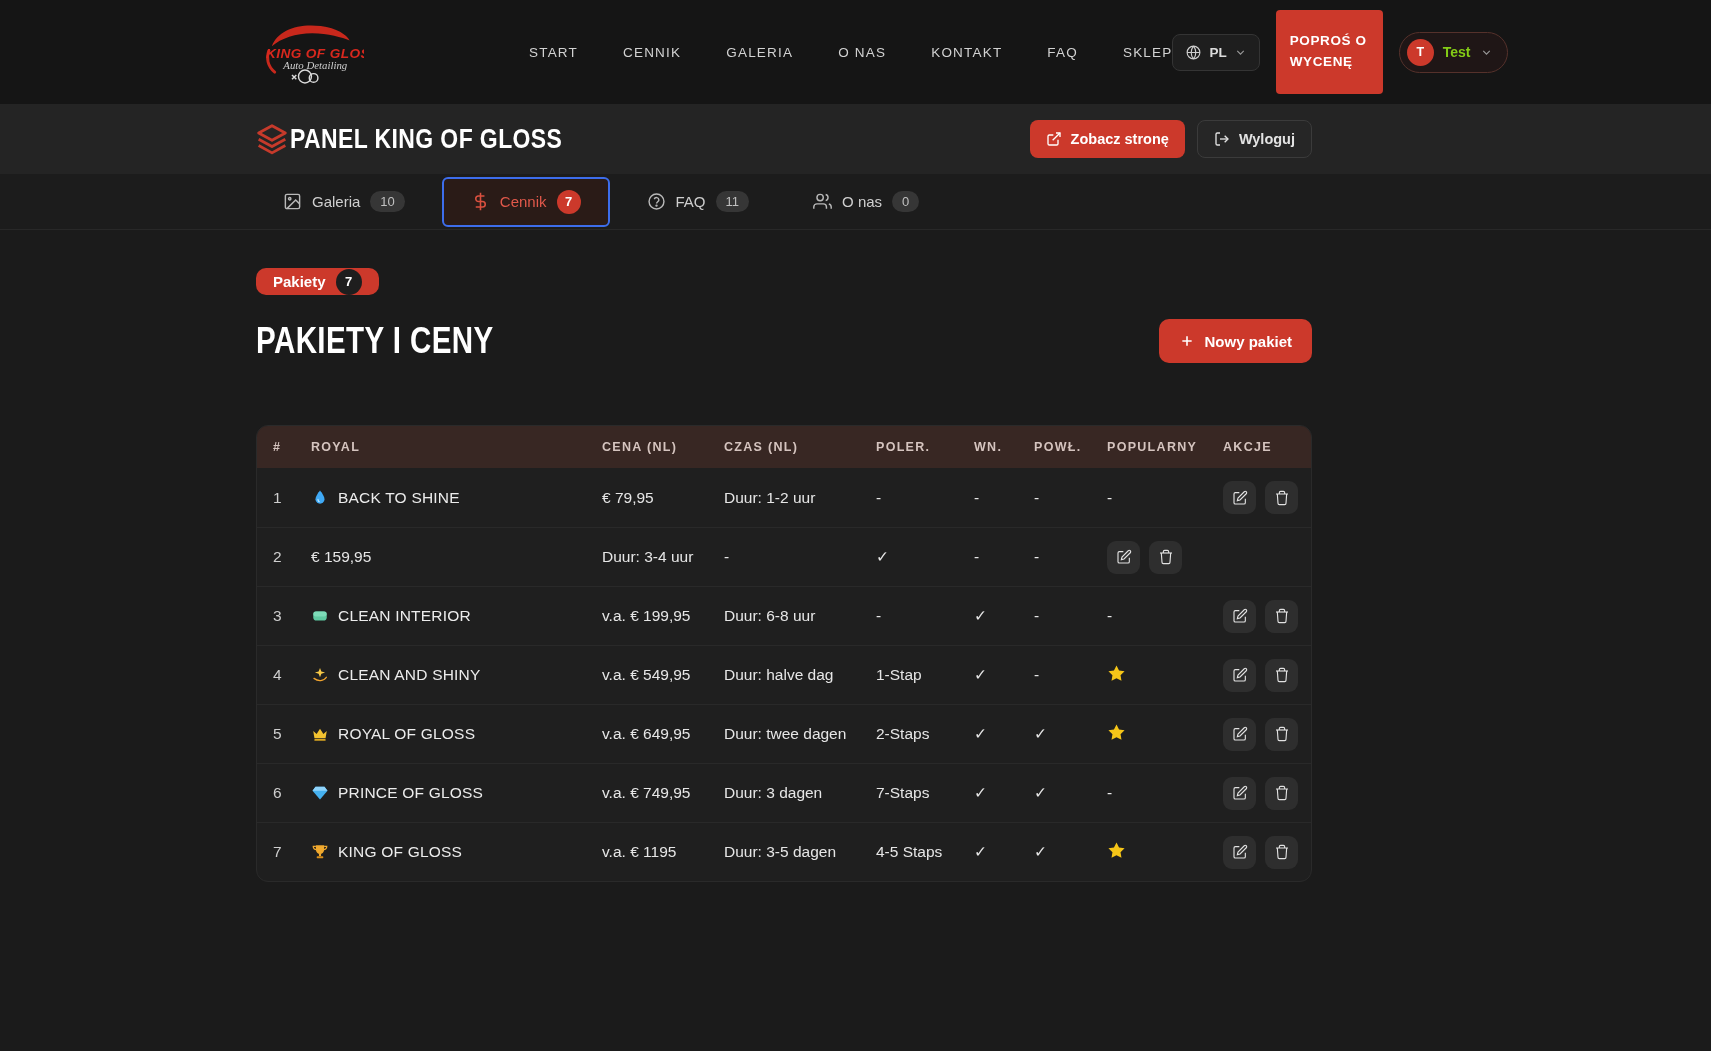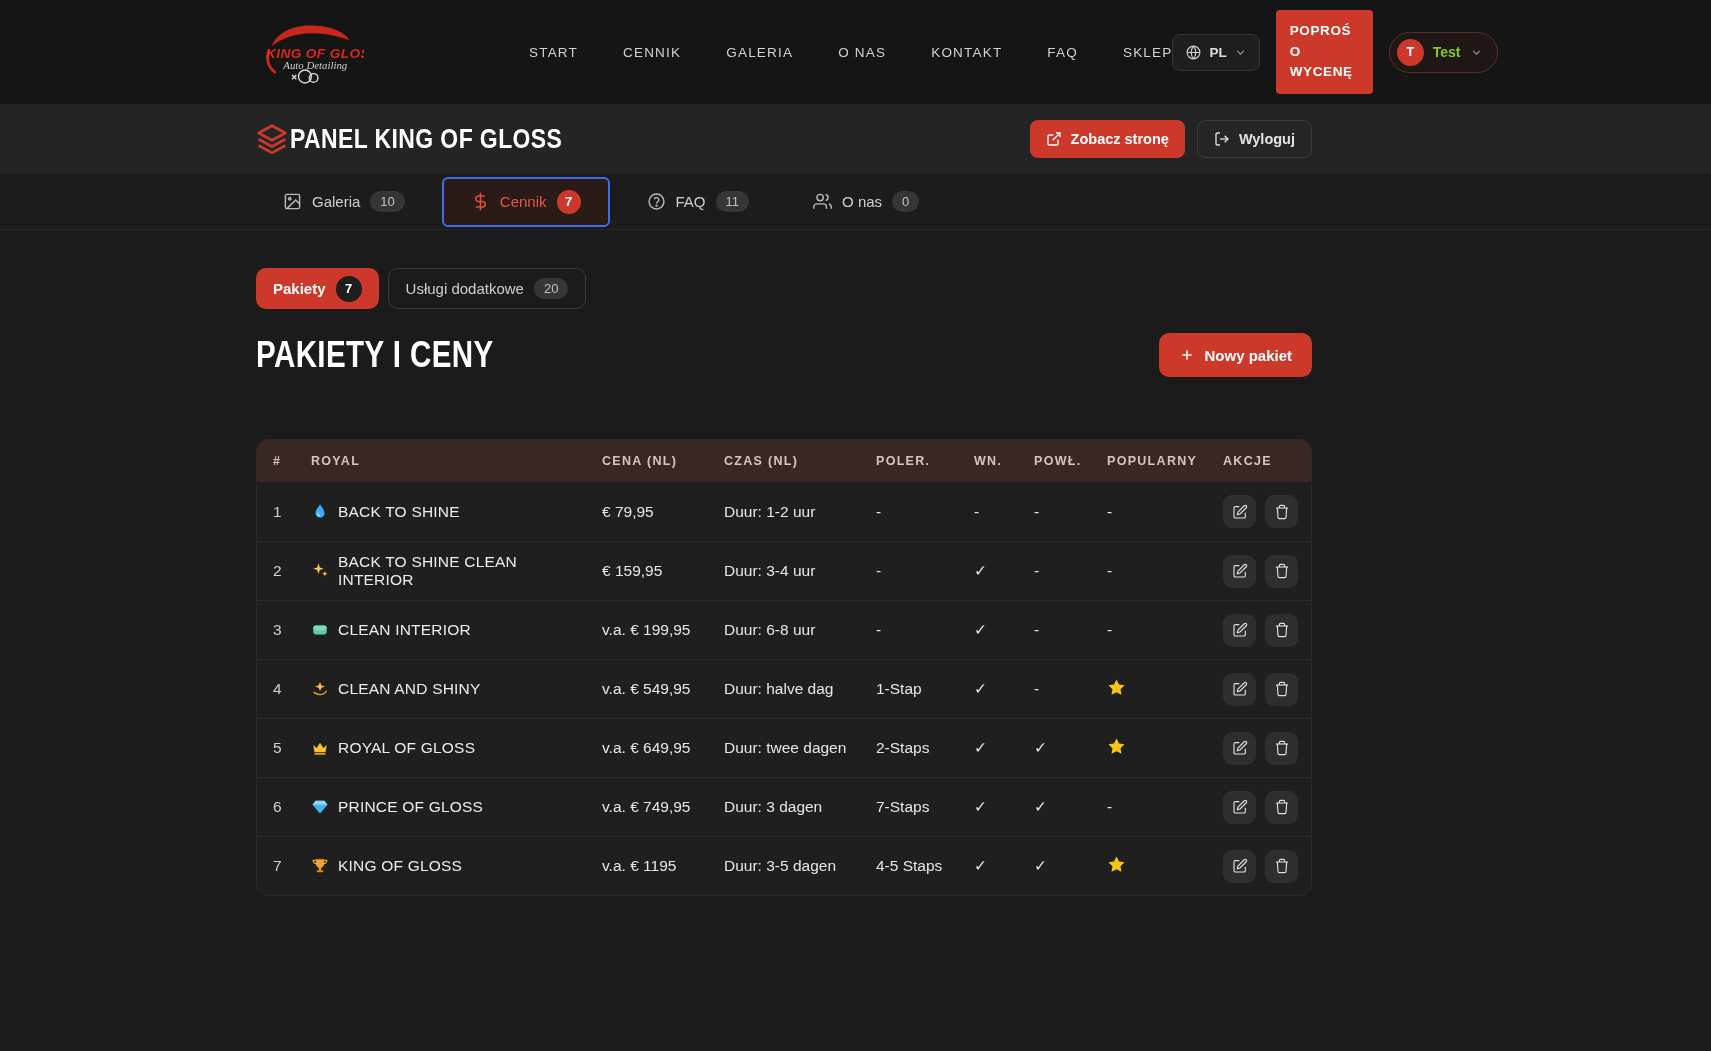"POPROŚ O WYCENĘ" .cta-btn { width: 97px -> 107px }
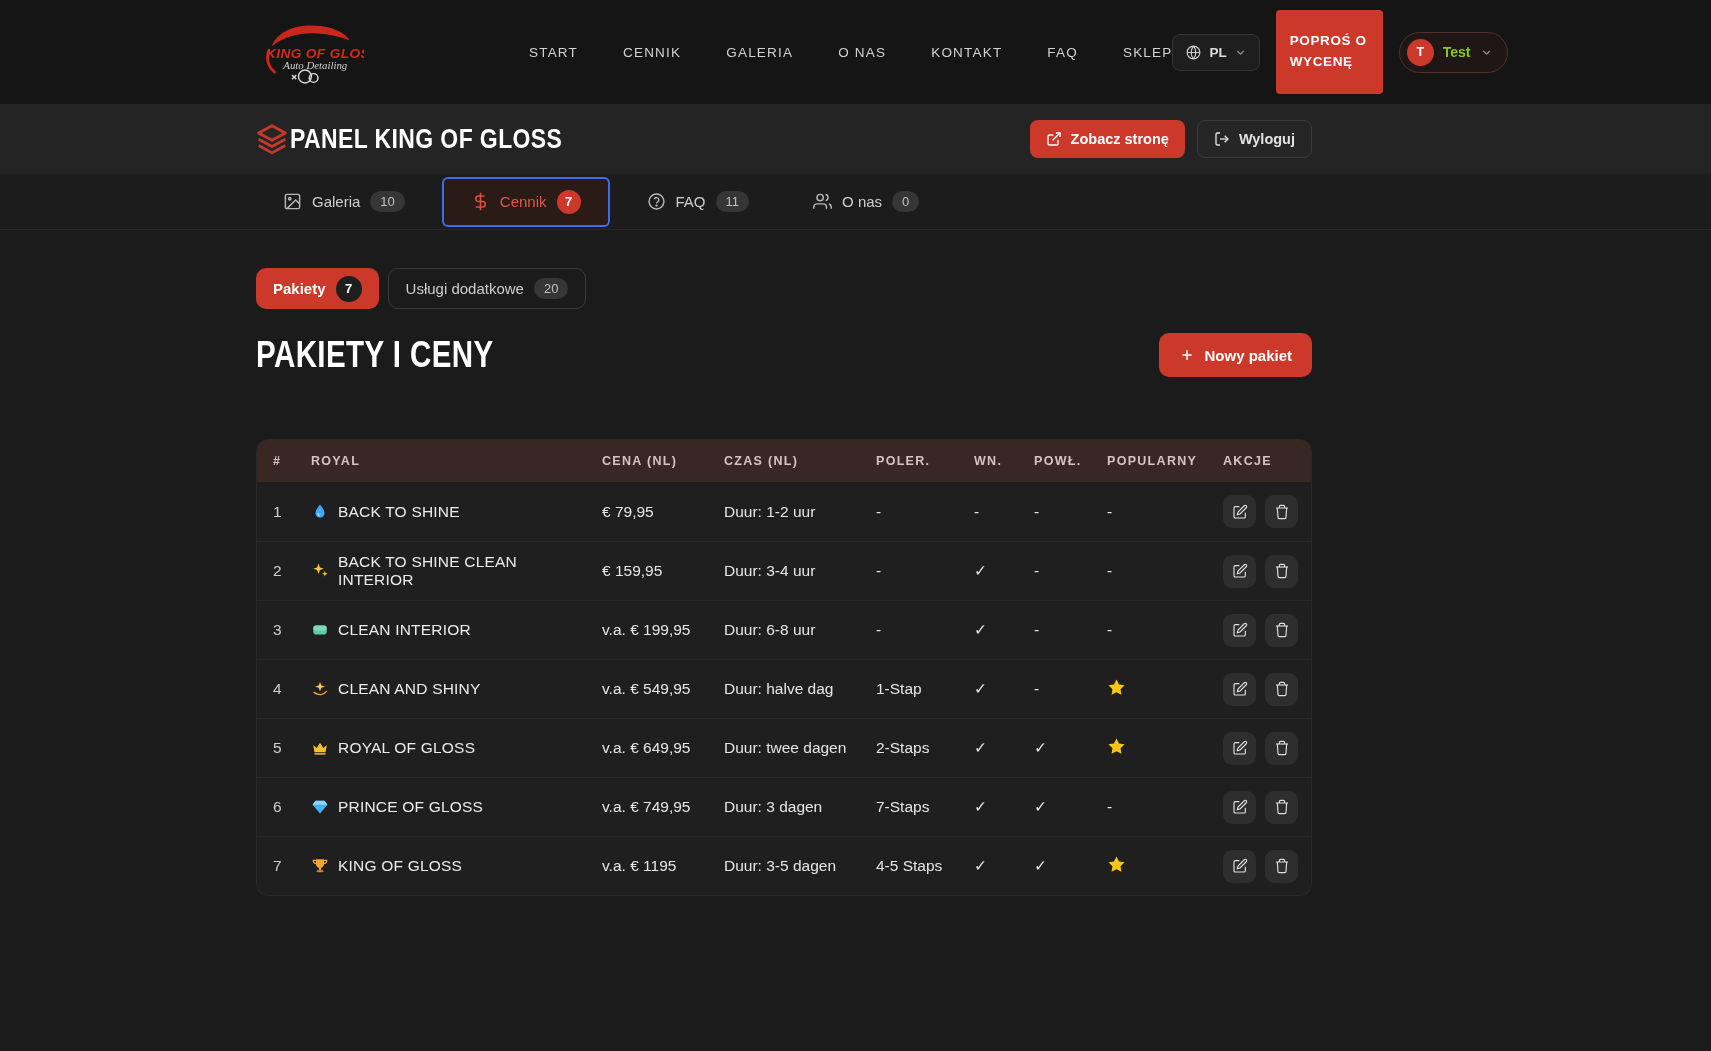"Pakiety" .subtab { height: 41px -> 27px }
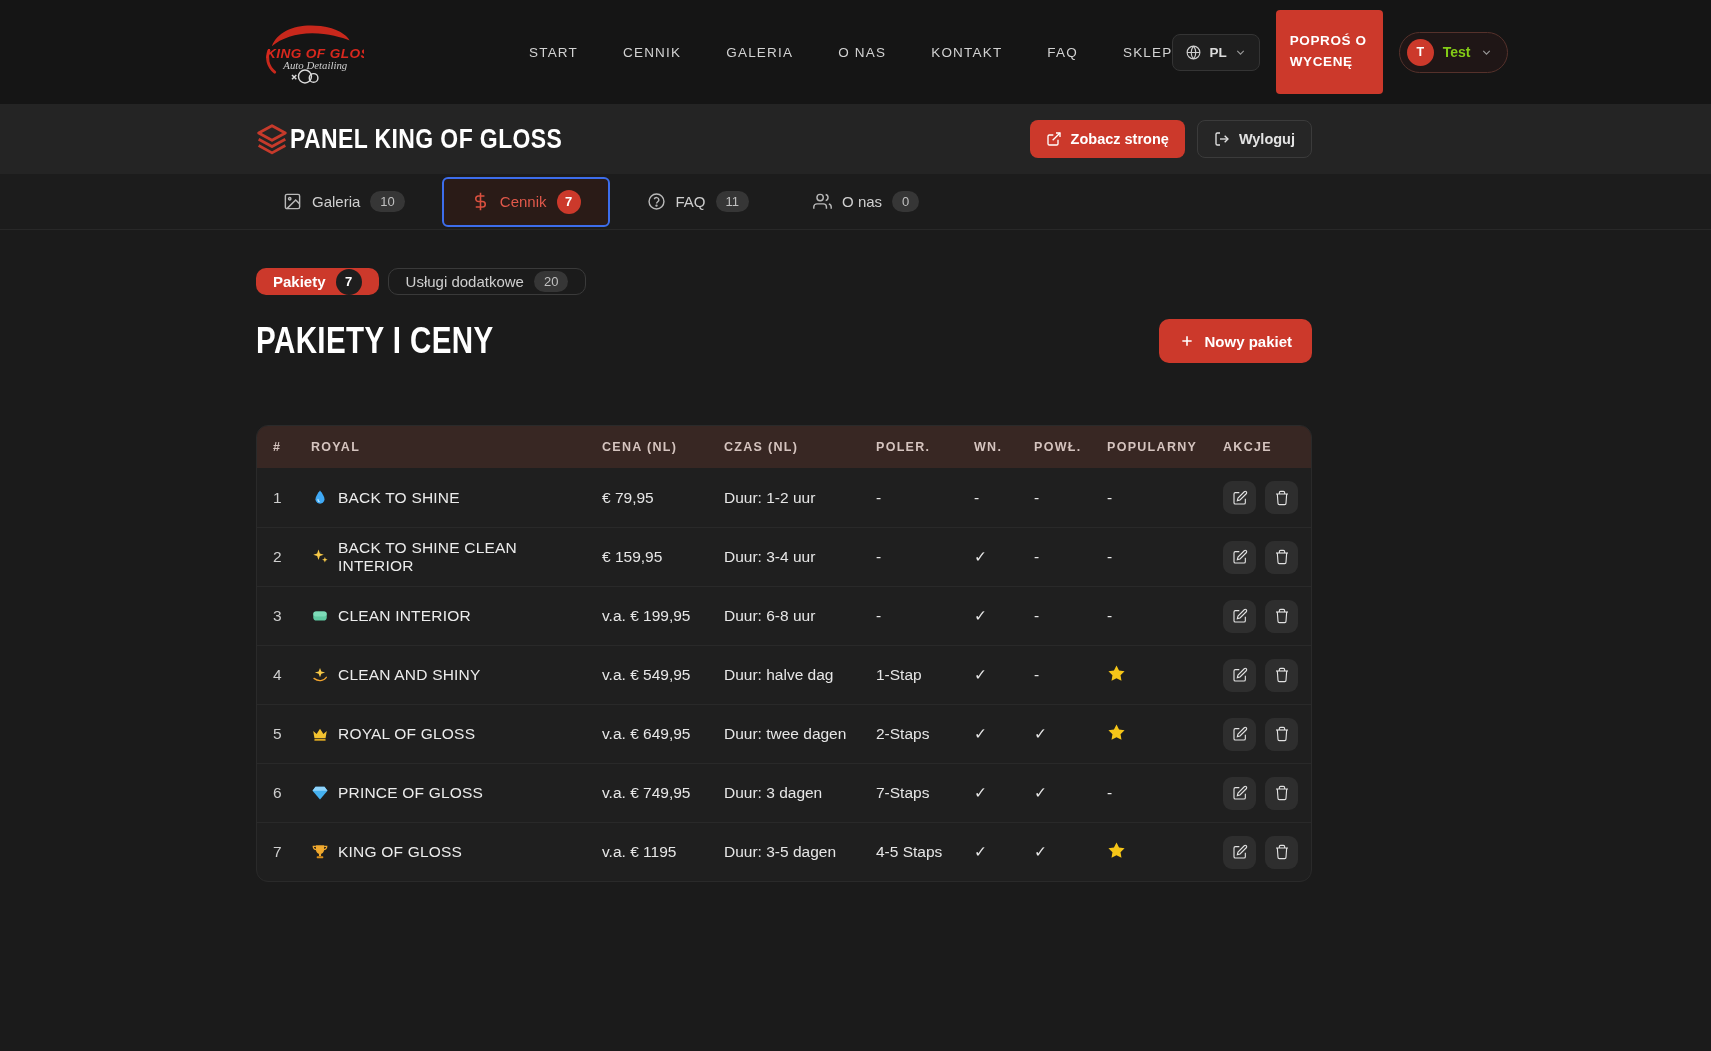"Usługi dodatkowe" button.subtab { html: <button> <span>Usługi dodatkowe</span> <span>20</span> </button> -> none }
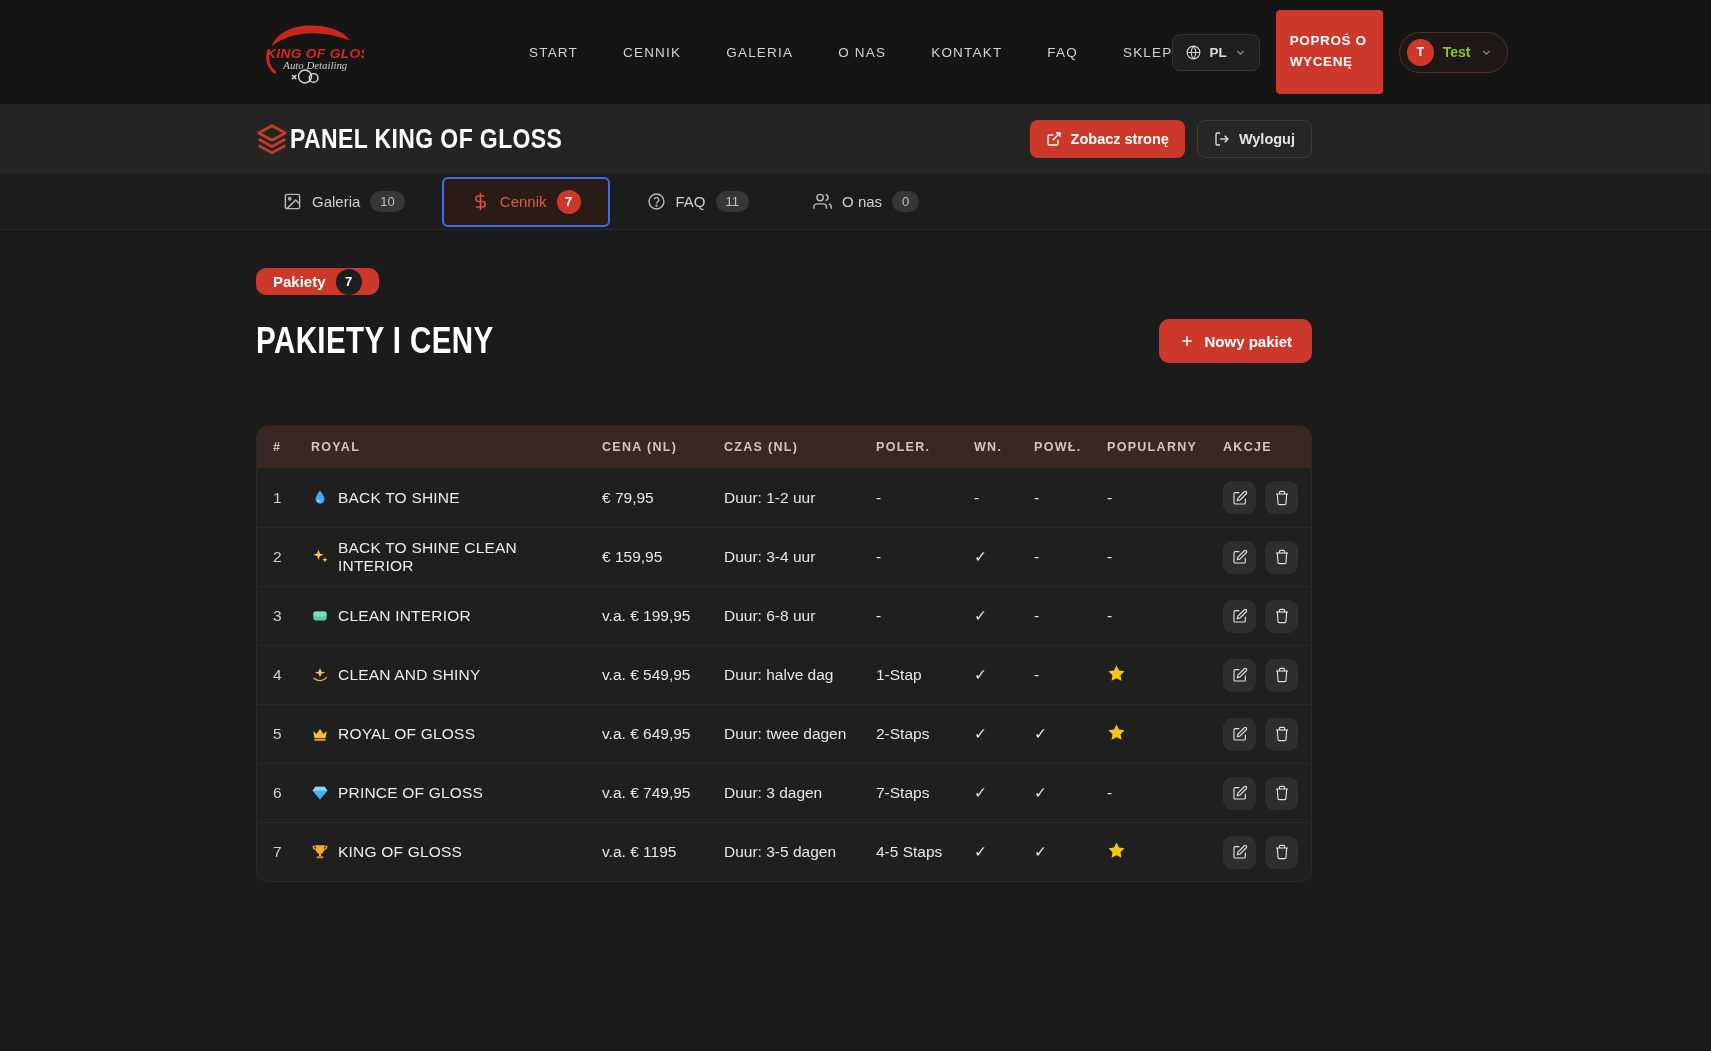"BACK TO SHINE CLEAN INTERIOR" span.cell-name { html: <span> <span> <svg> <path></path> <path></path> </svg> </span> <span>BACK TO SHINE CLEAN INTERIOR</span> </span> -> none }
